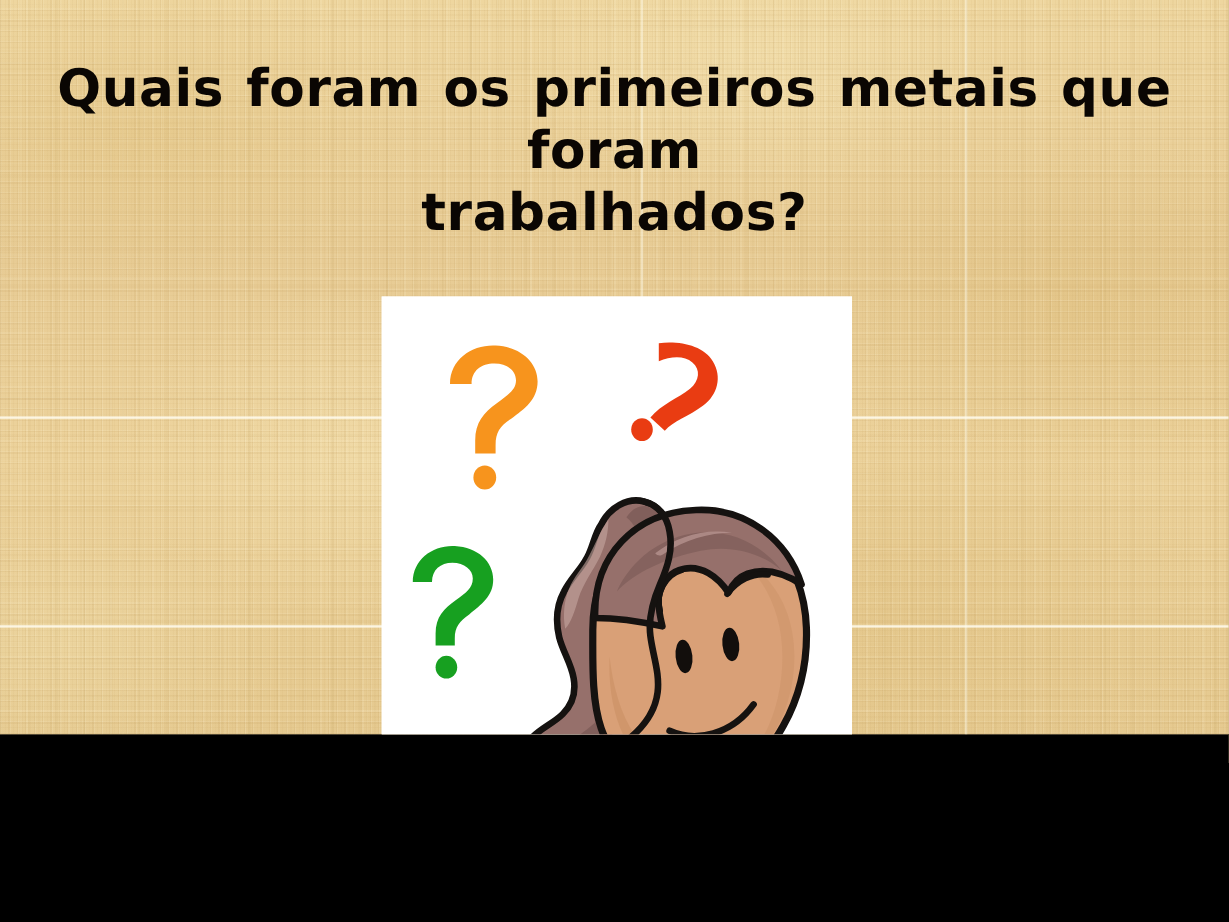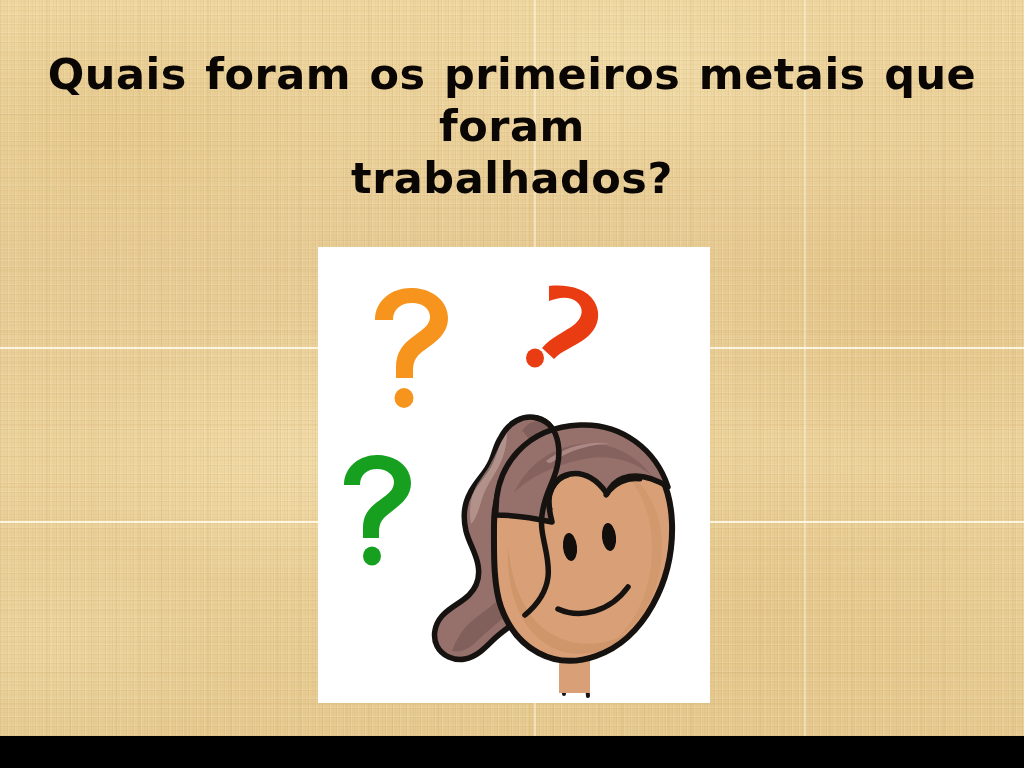"Quais foram os primeiros metais" #slide { height: 736px -> 612px }
